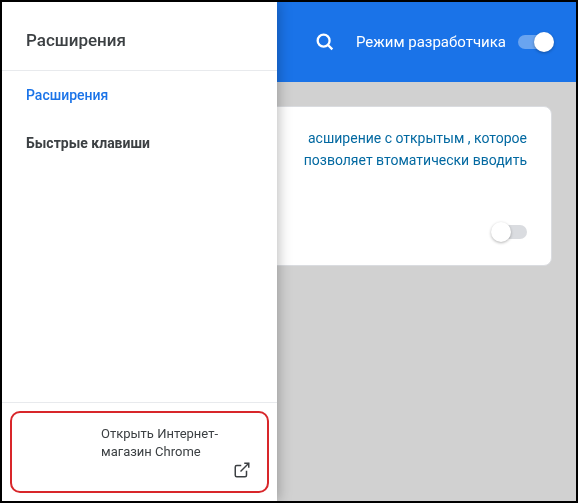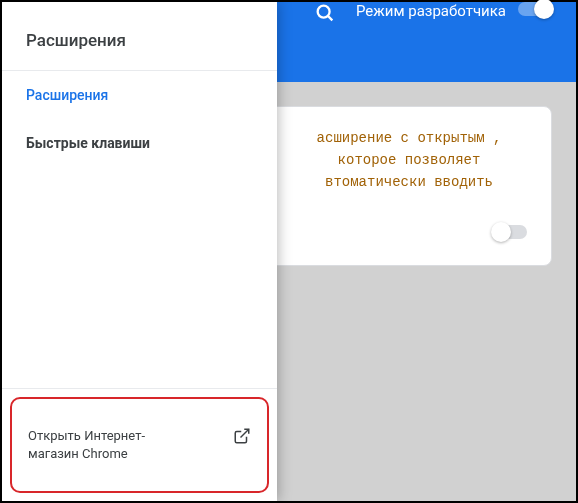"Режим разработчика" .header { align-items: none -> center }
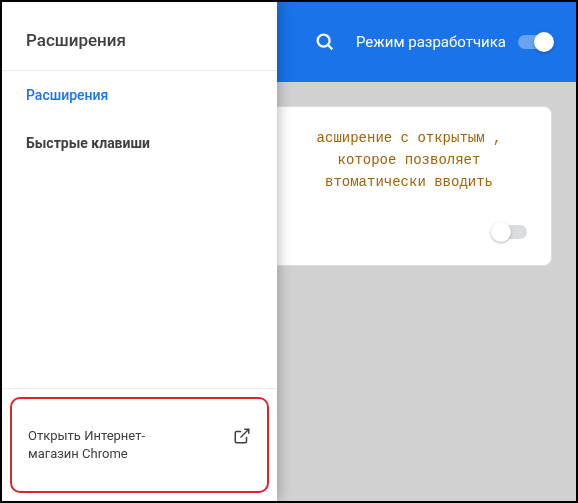"асширение с открытым , которое" .card-text { color: #a16207 -> #0369a1; font-family: Liberation Mono, monospace -> none; text-align: center -> right }
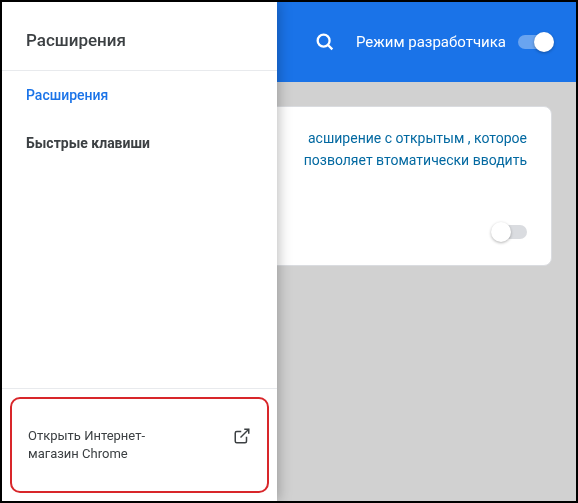"Открыть Интернет-магазин Chrome" .store-link { align-items: flex-start -> flex-end; flex-direction: none -> column; padding: 28px 16px -> 12px 16px }
